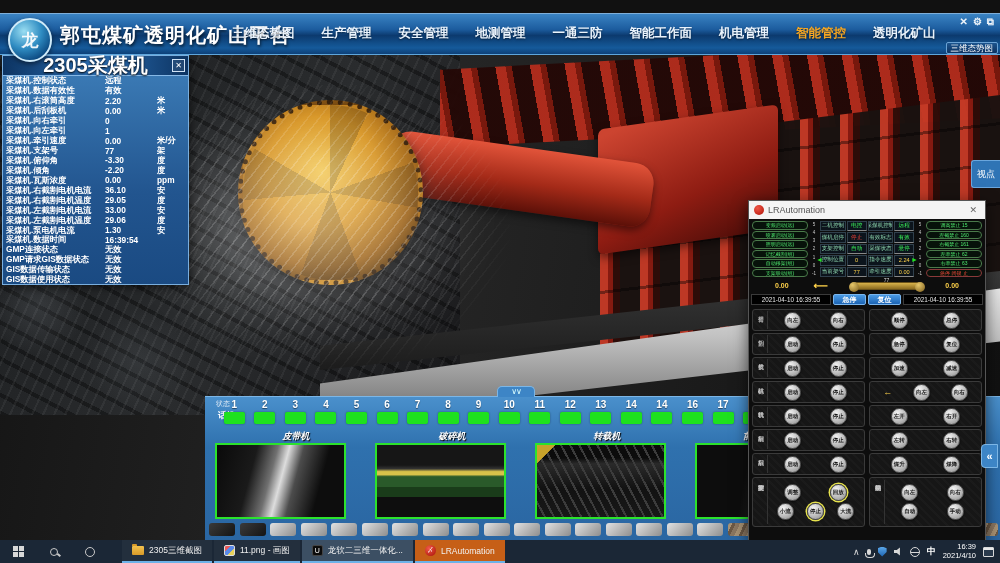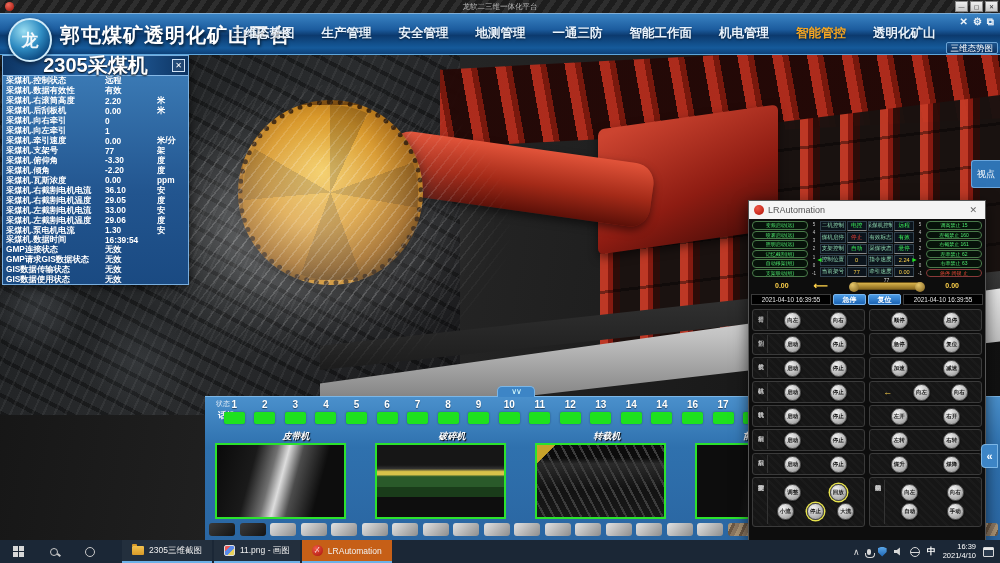"龙软二三维一体化平台" div { html: <div> <div></div> <div>龙软二三维一体化平台</div> <div> <div>—</div> <div>▢</div> <div>✕</div> </div> </div> -> none }
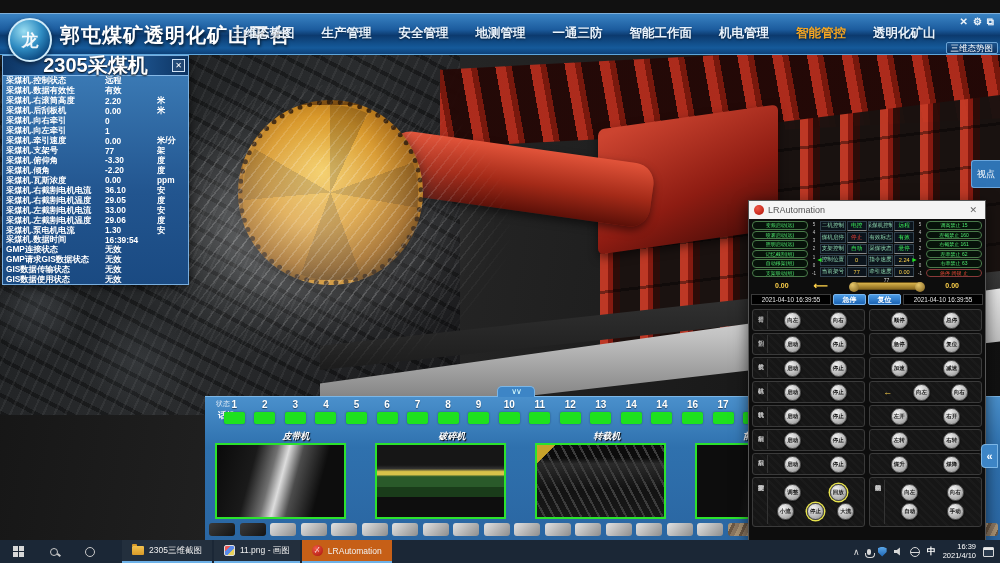"龙软二三维一体化..." div.titem { html: none -> <div> <div>U</div> <span>龙软二三维一体化...</span> </div> }
